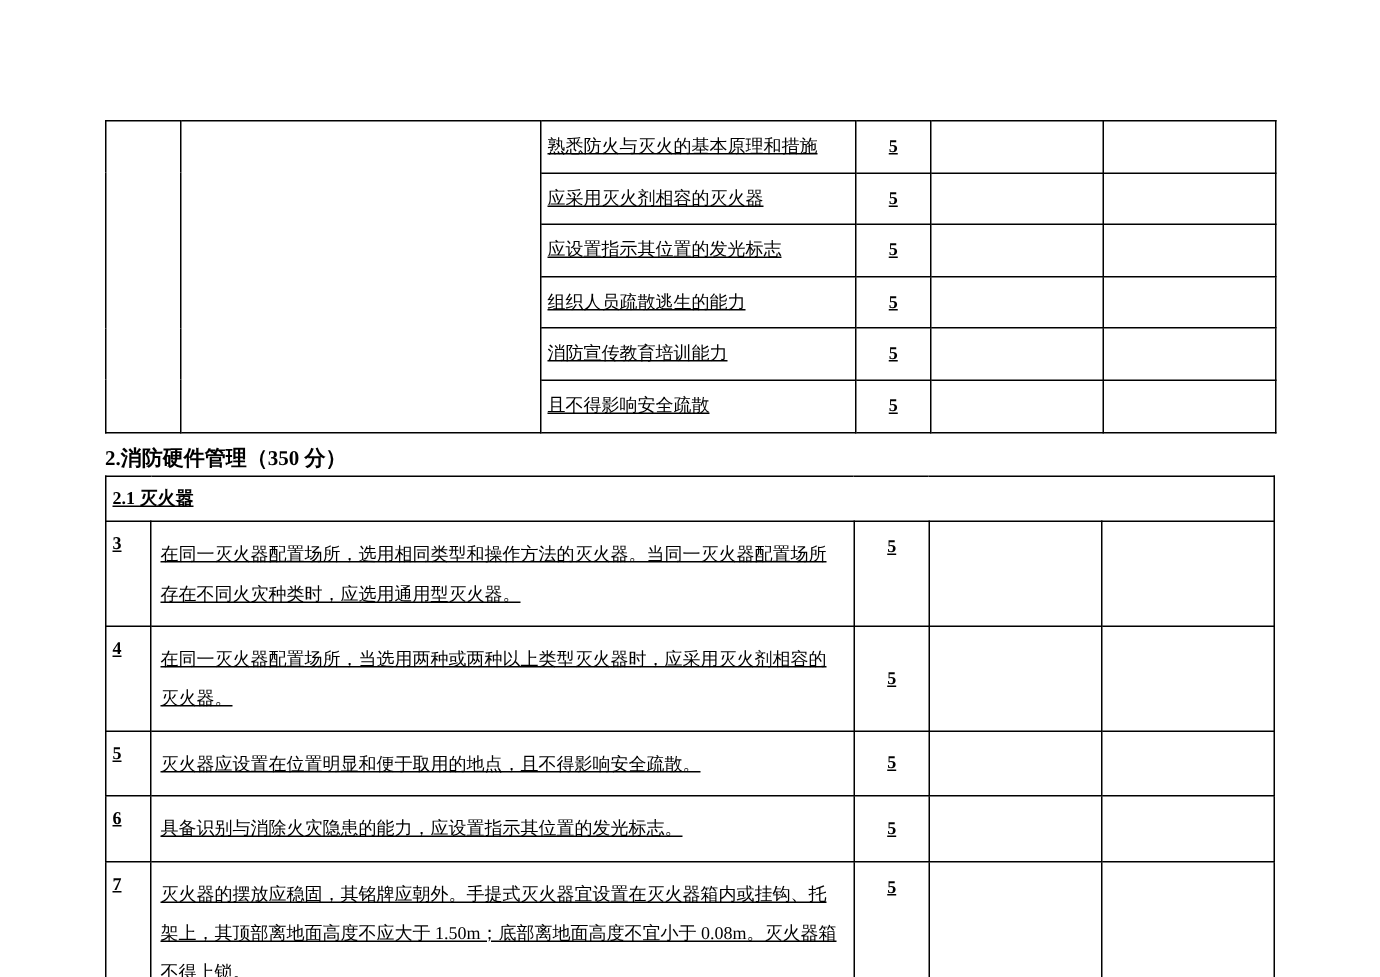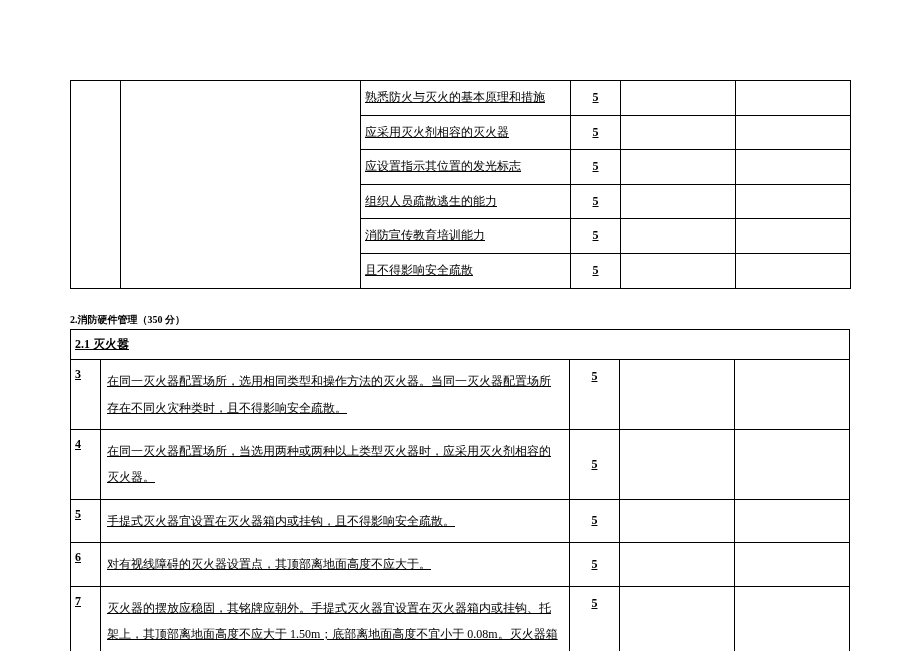"2.消防硬件管理（350 分）" .section-title { font-size: 10px -> 14px; margin: 24px 0 2px 0 -> 8px 0 2px 0 }
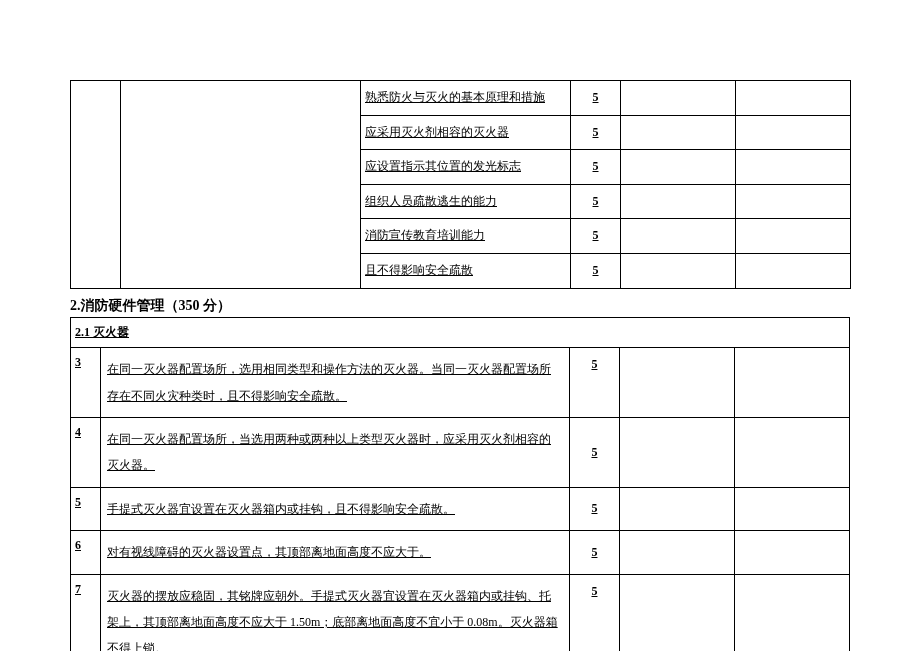"在同一灭火器配置场所，选用相同类型和操作方法的灭火器。当同一灭火器配置场所存在不" td.desc-col { text: 且不得影响安全疏散 -> 应选用通用型灭火器 }
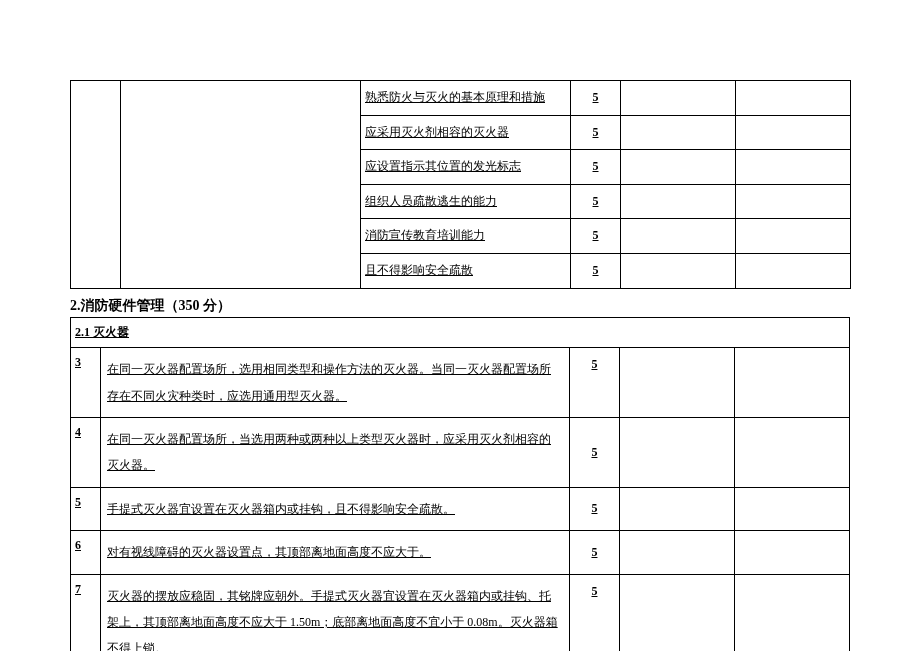"手提式灭火器宜设置在灭火器箱内或挂钩，且不得影响安全疏散。" td.desc-col { text: 手提式灭火器宜设置在灭火器箱内或挂钩 -> 灭火器应设置在位置明显和便于取用的地点 }
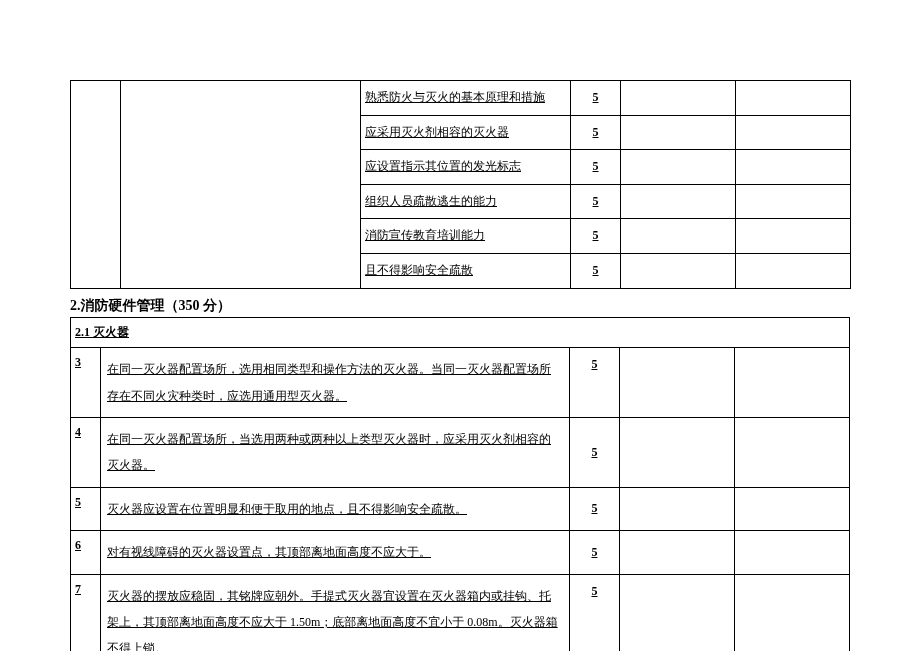"对有视线障碍的灭火器设置点，其顶部离地面高度不应大于。" td.desc-col { text: 对有视线障碍的灭火器设置点，其顶部离地面高度不应大于 -> 具备识别与消除火灾隐患的能力，应设置指示其位置的发光标志 }
